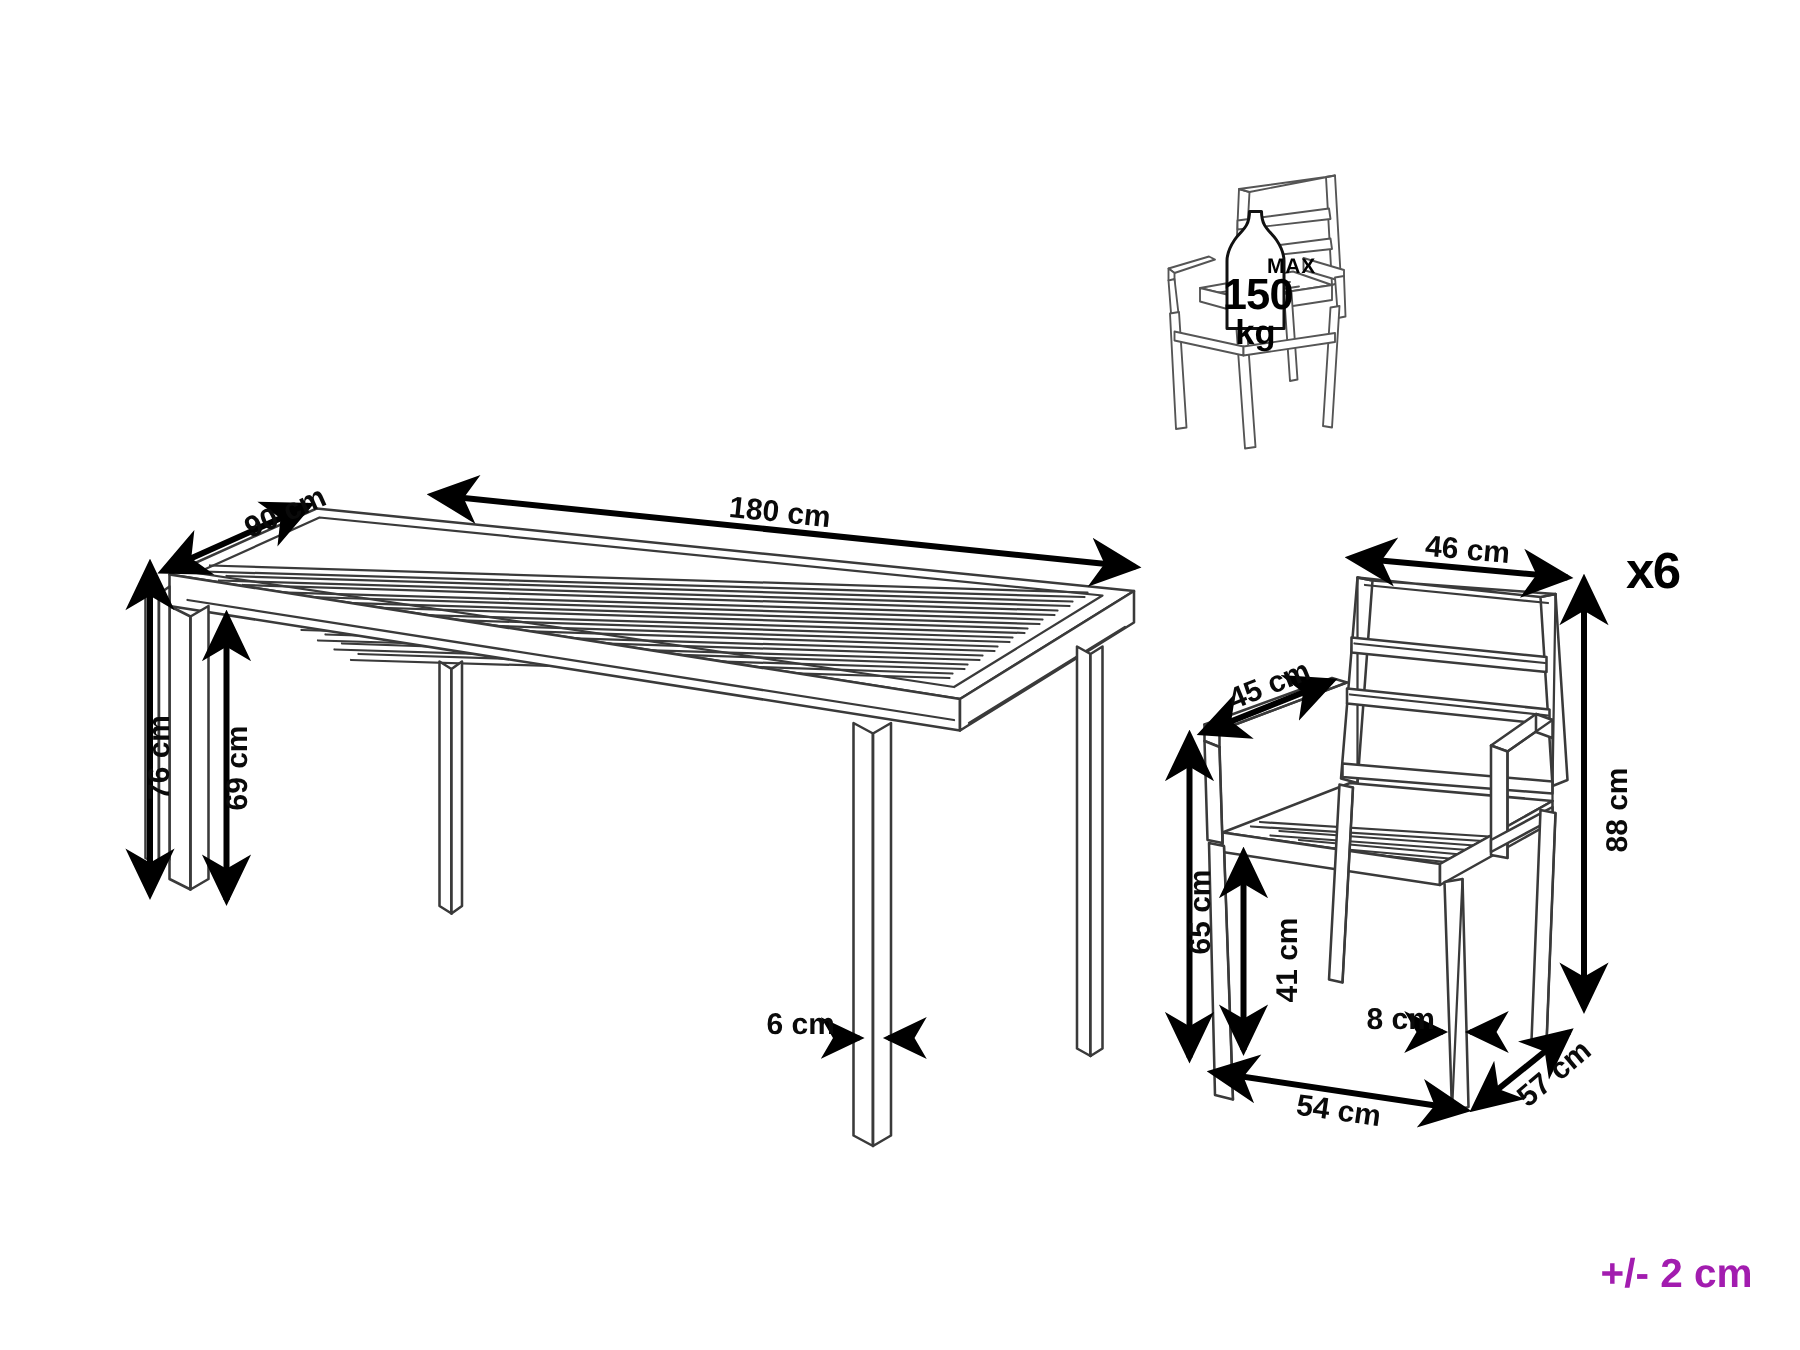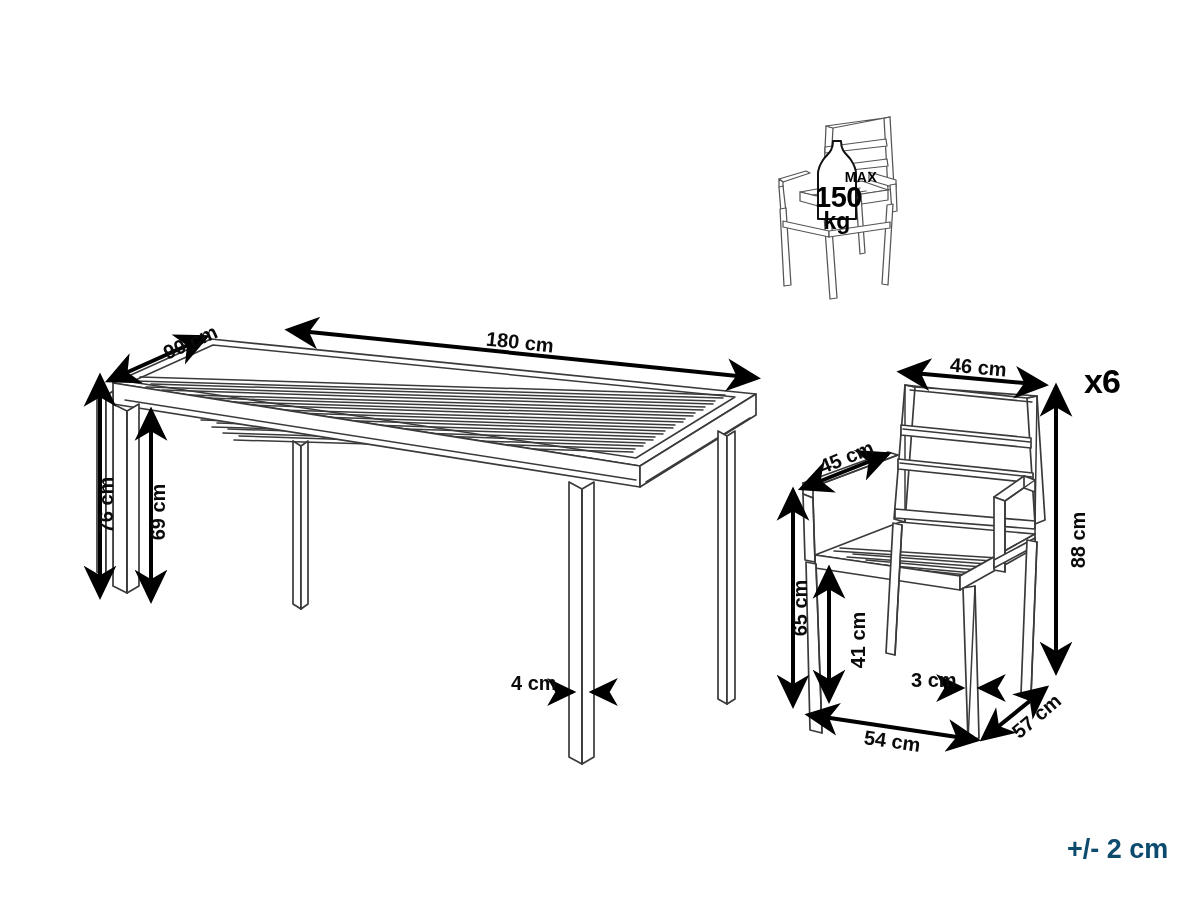"4 cm" div.dimtext { text: 4 -> 6 }
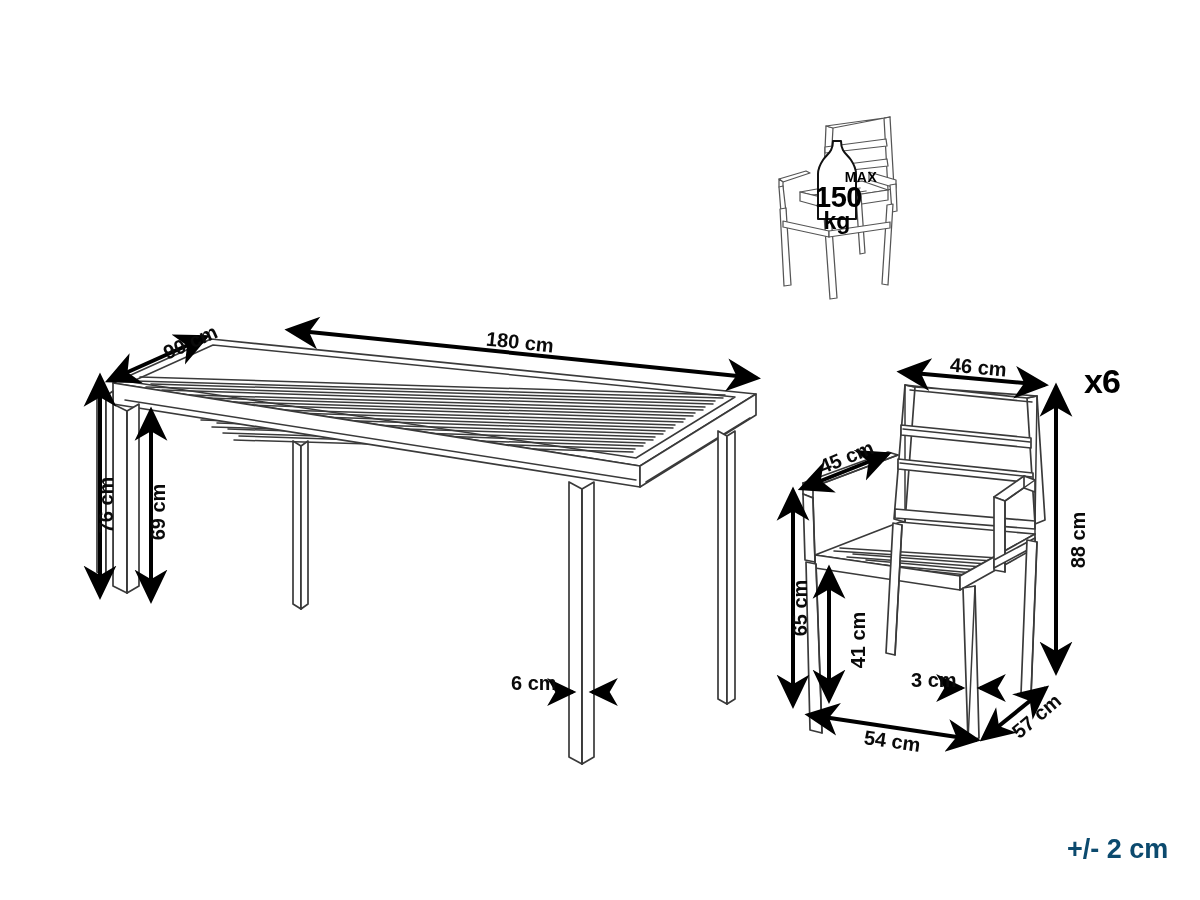"3 cm" div.dimtext { text: 3 -> 8 }
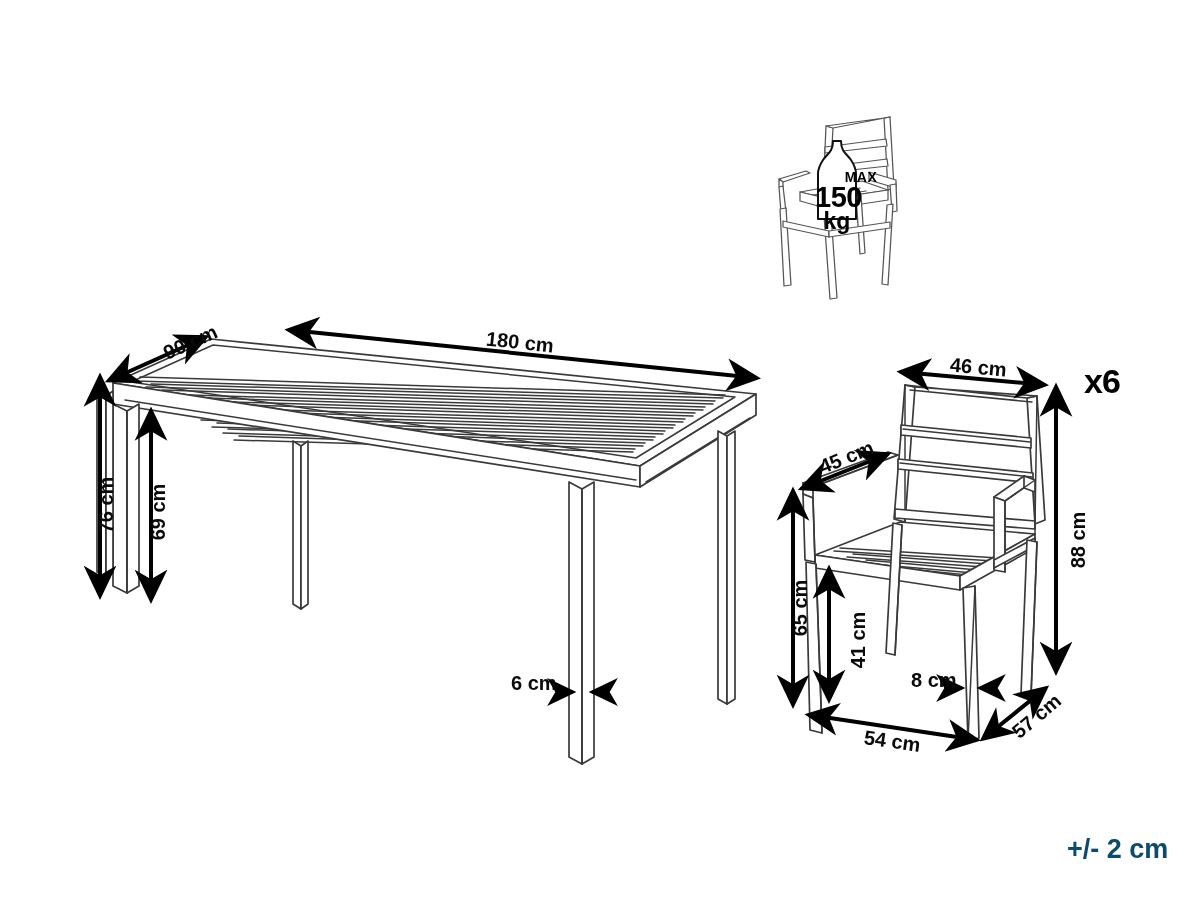"+/- 2 cm" .tol-label { color: #0c4a6e -> #a21caf }
